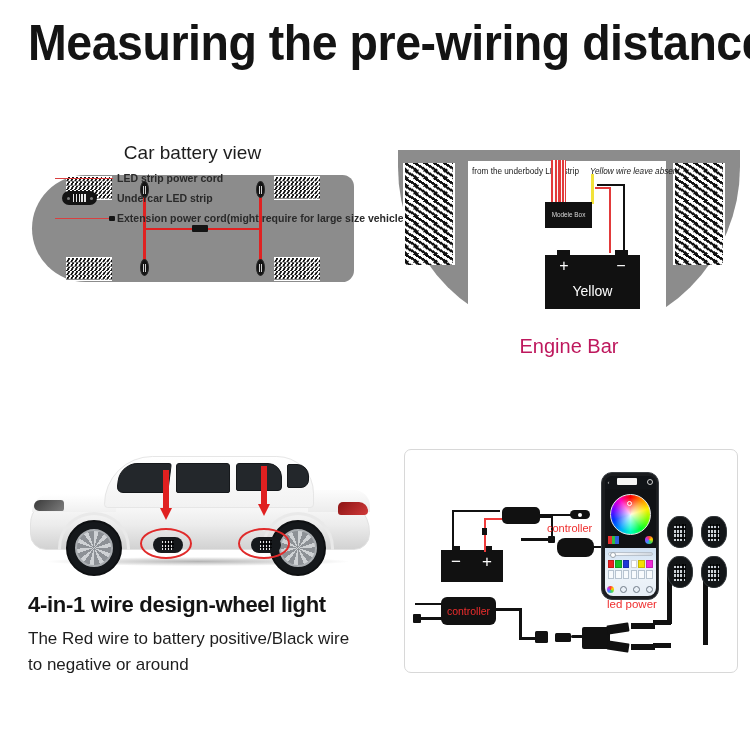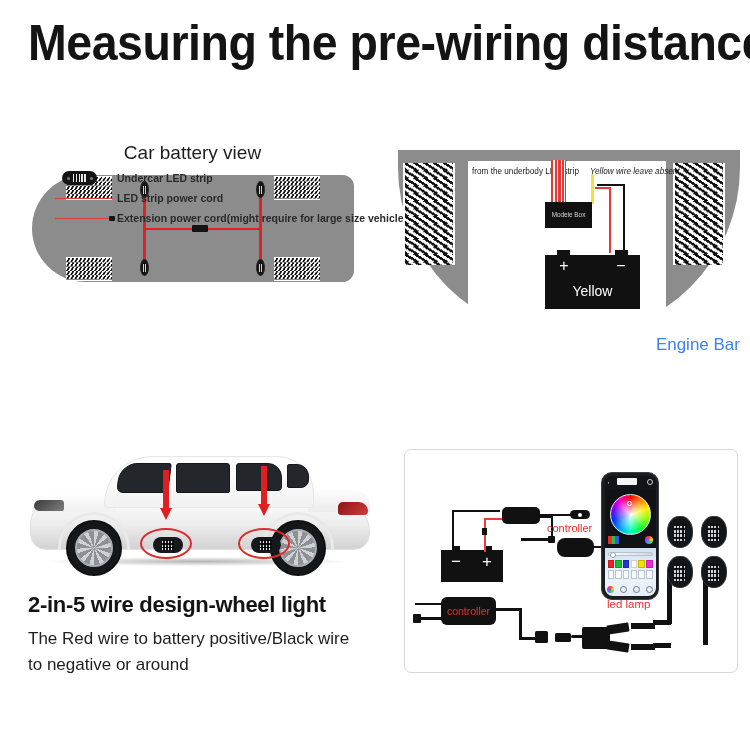"Undercar LED strip" div.legend-row { order: before "LED strip power cord" -> after "LED strip power cord" }
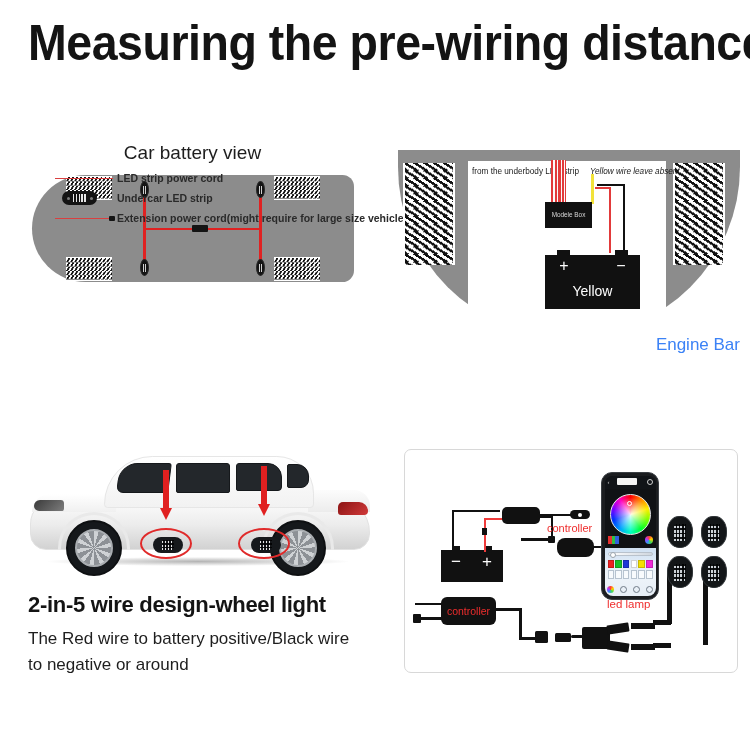"Engine Bar" #engine-bar-caption { color: #3b82f6 -> #be185d; font-size: 17px -> 20px; text-align: right -> center }
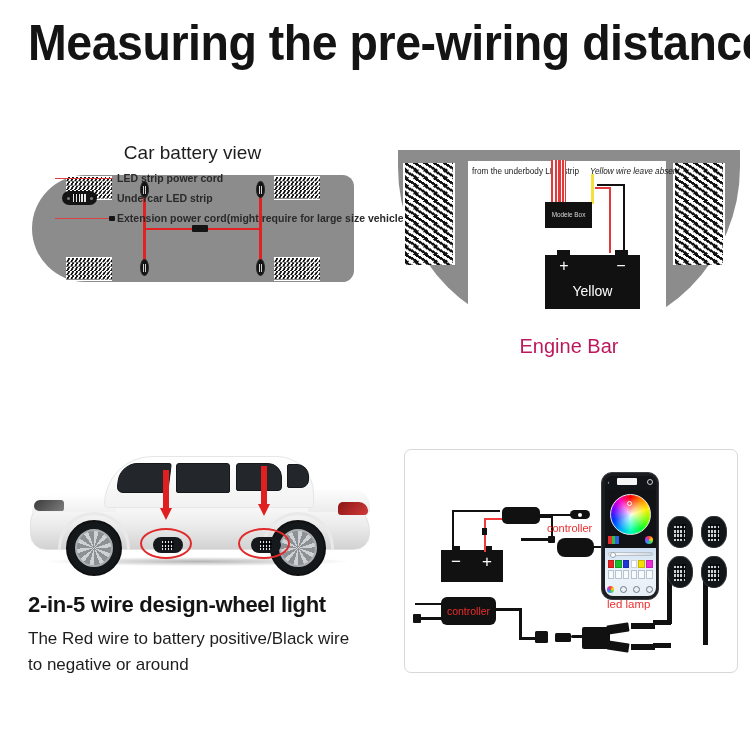"2-in-5 wire design-wheel light" div { text: 2-in-5 -> 4-in-1 }
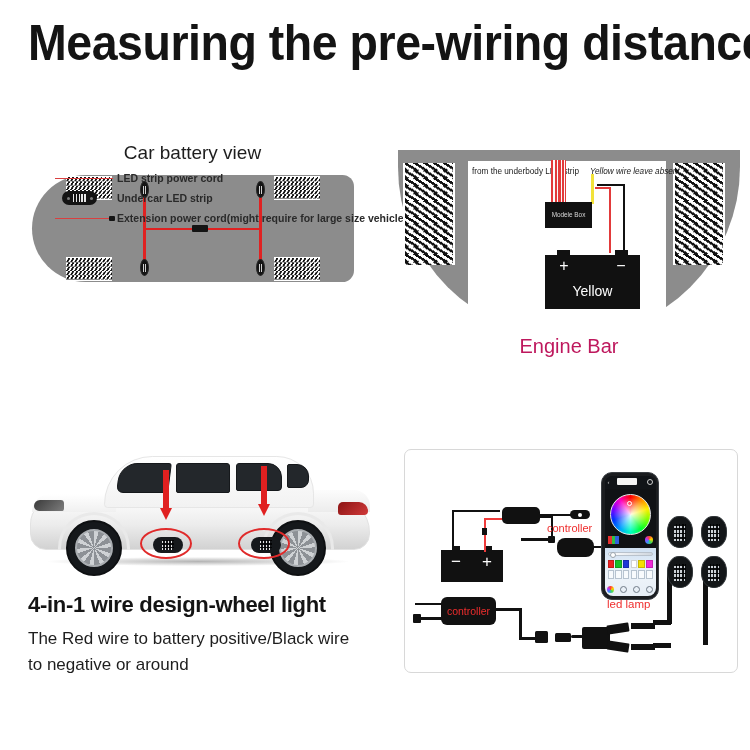"led lamp" div { text: lamp -> power }
